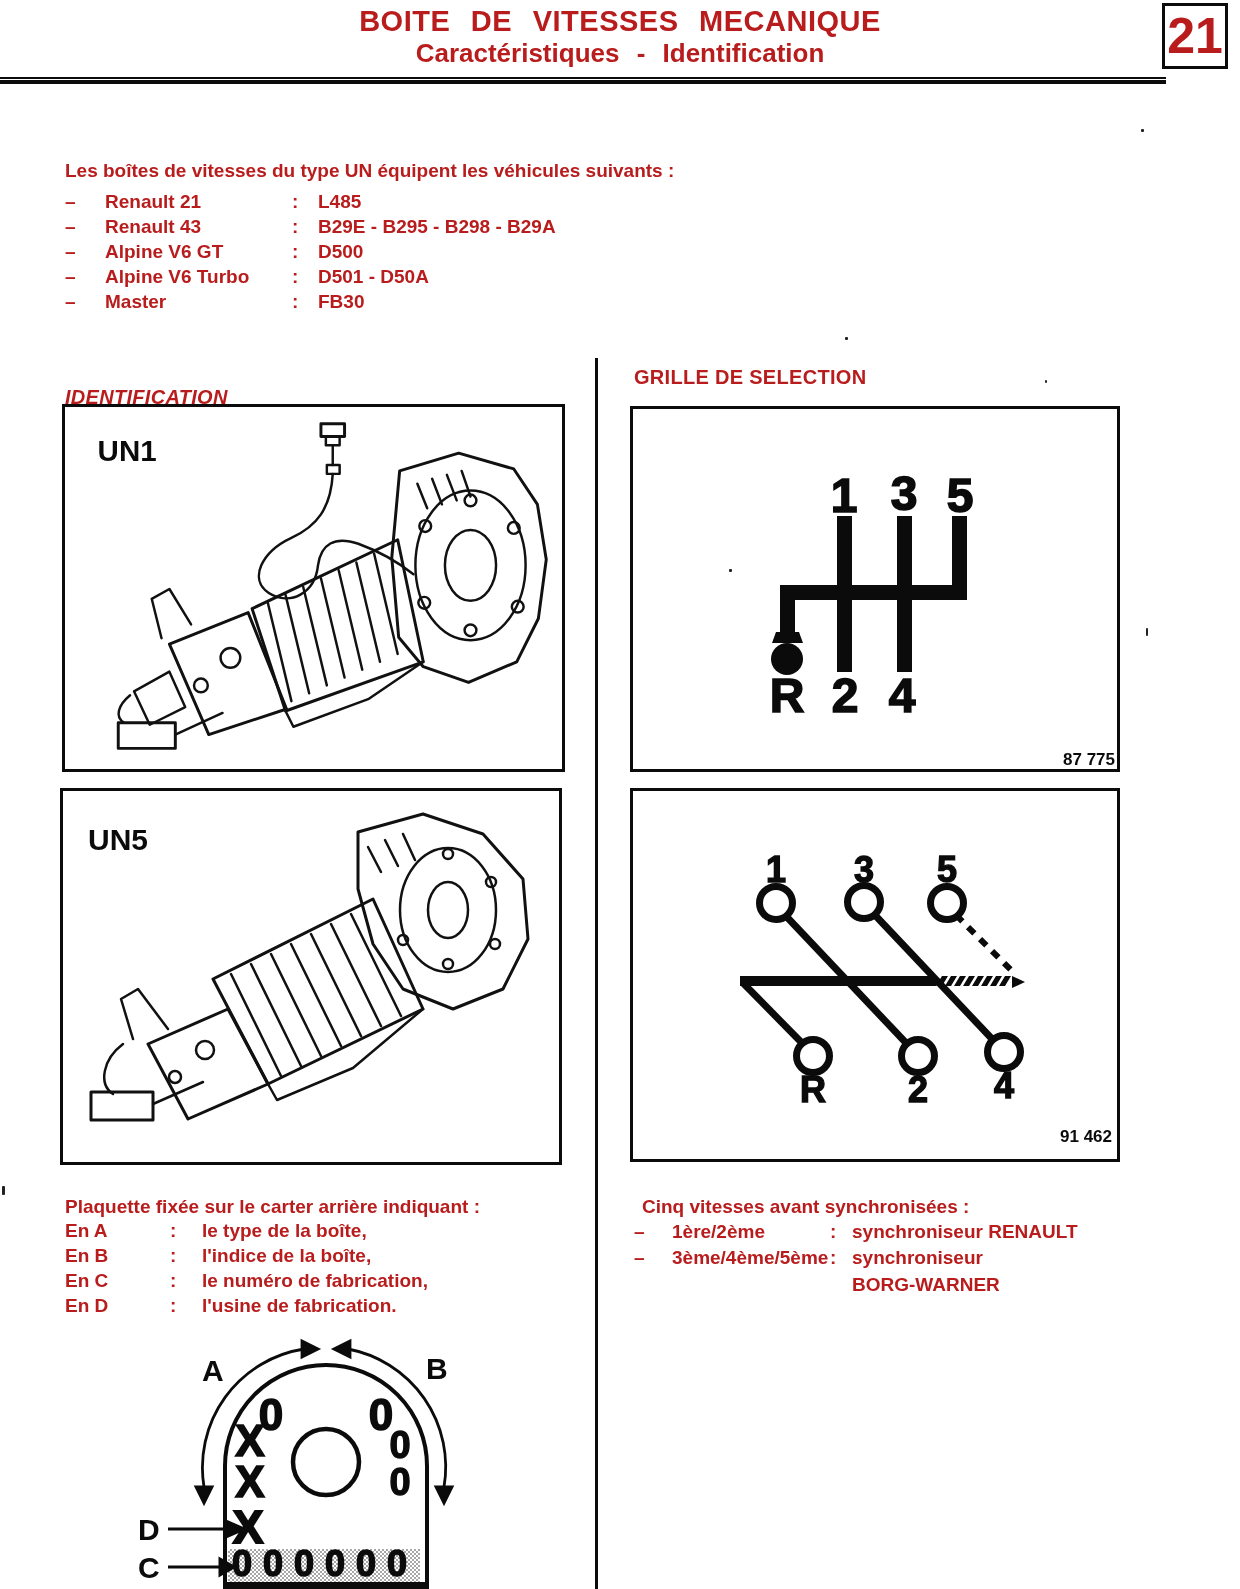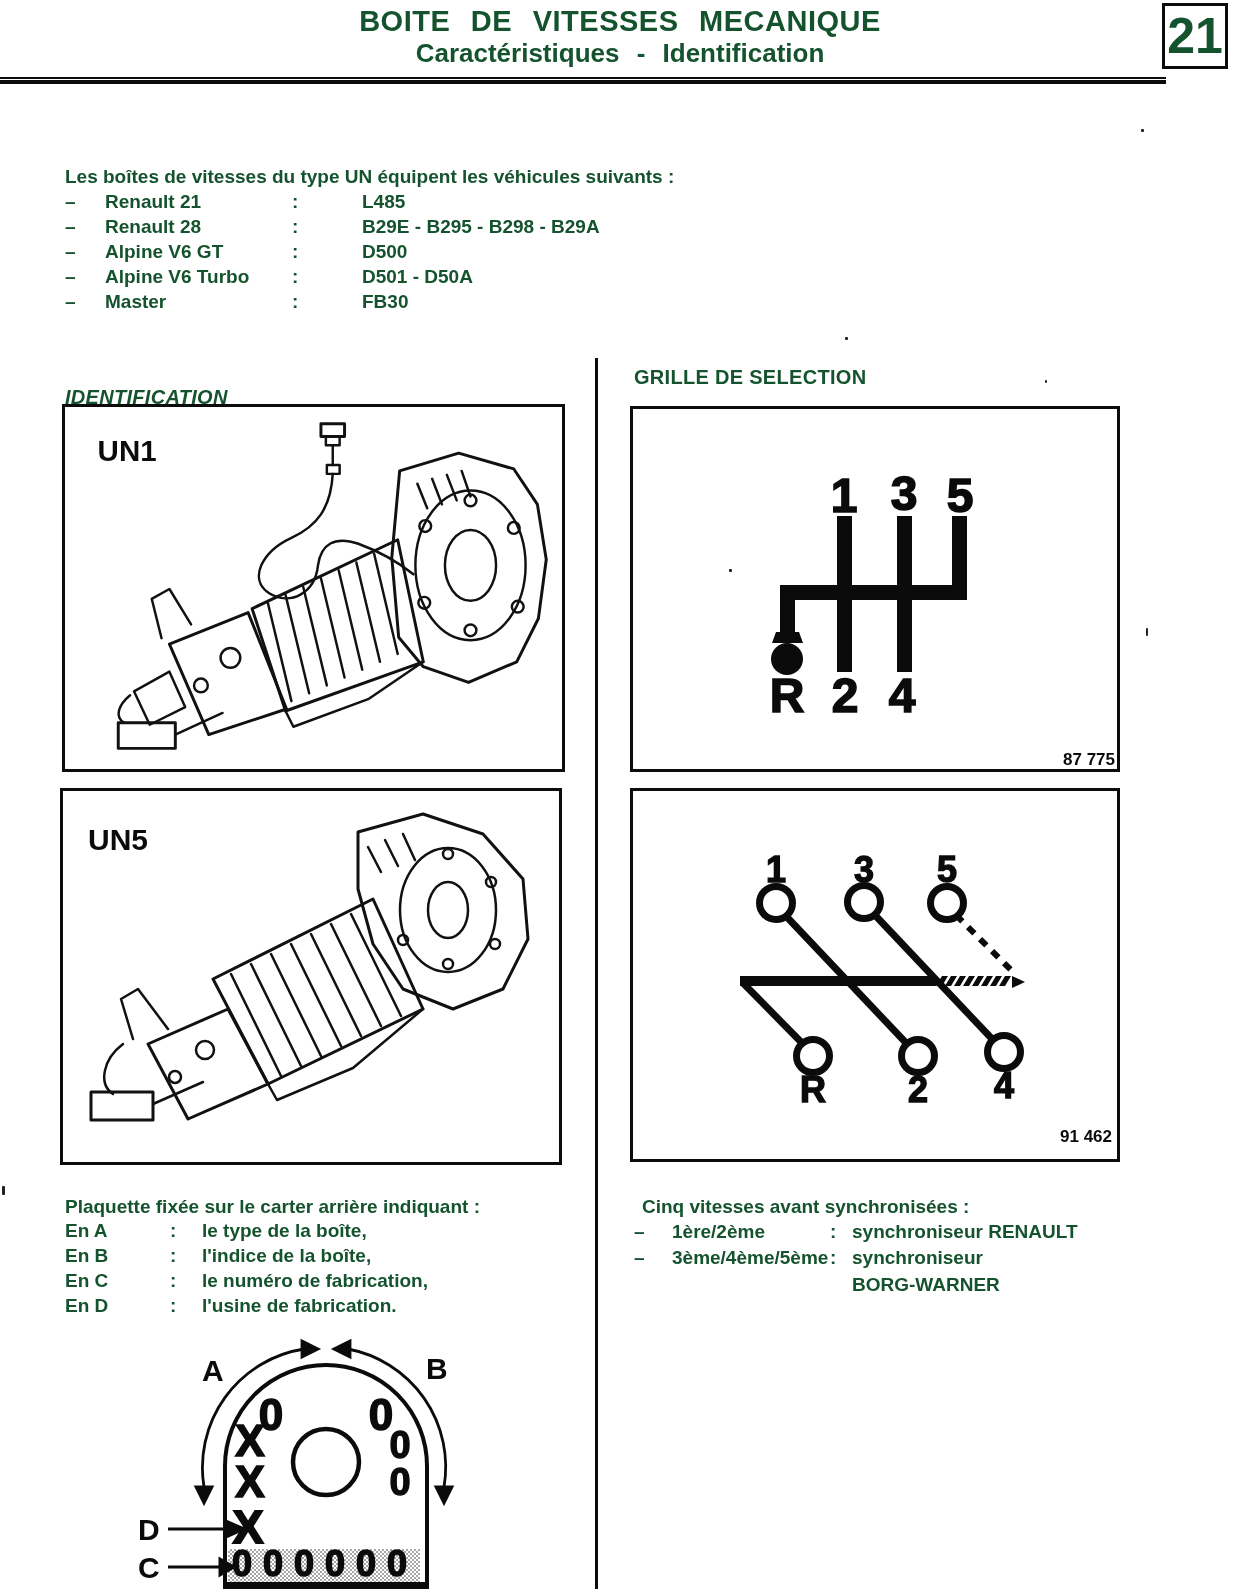"BOITE DE VITESSES MECANIQUE" #page { color: #14532d -> #b91c1c }
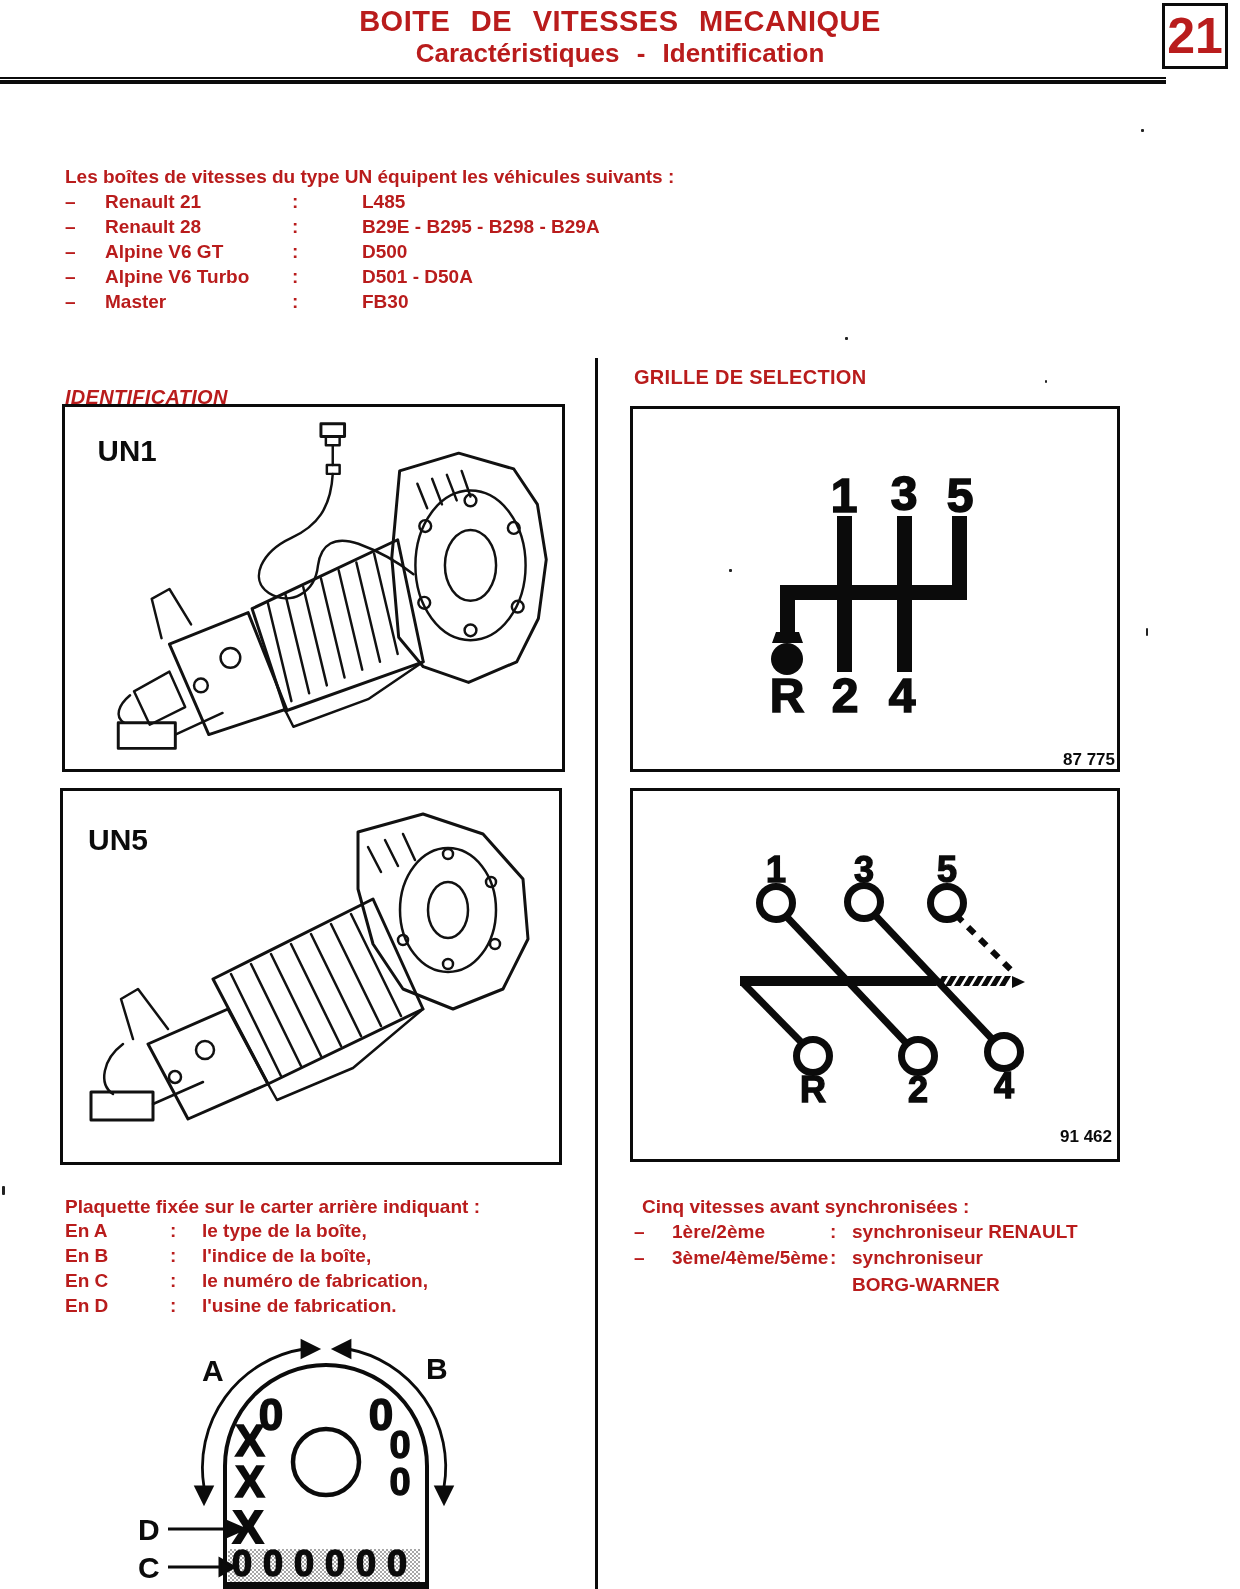"Les boîtes de vitesses du" div.lead { top: 164px -> 158px }
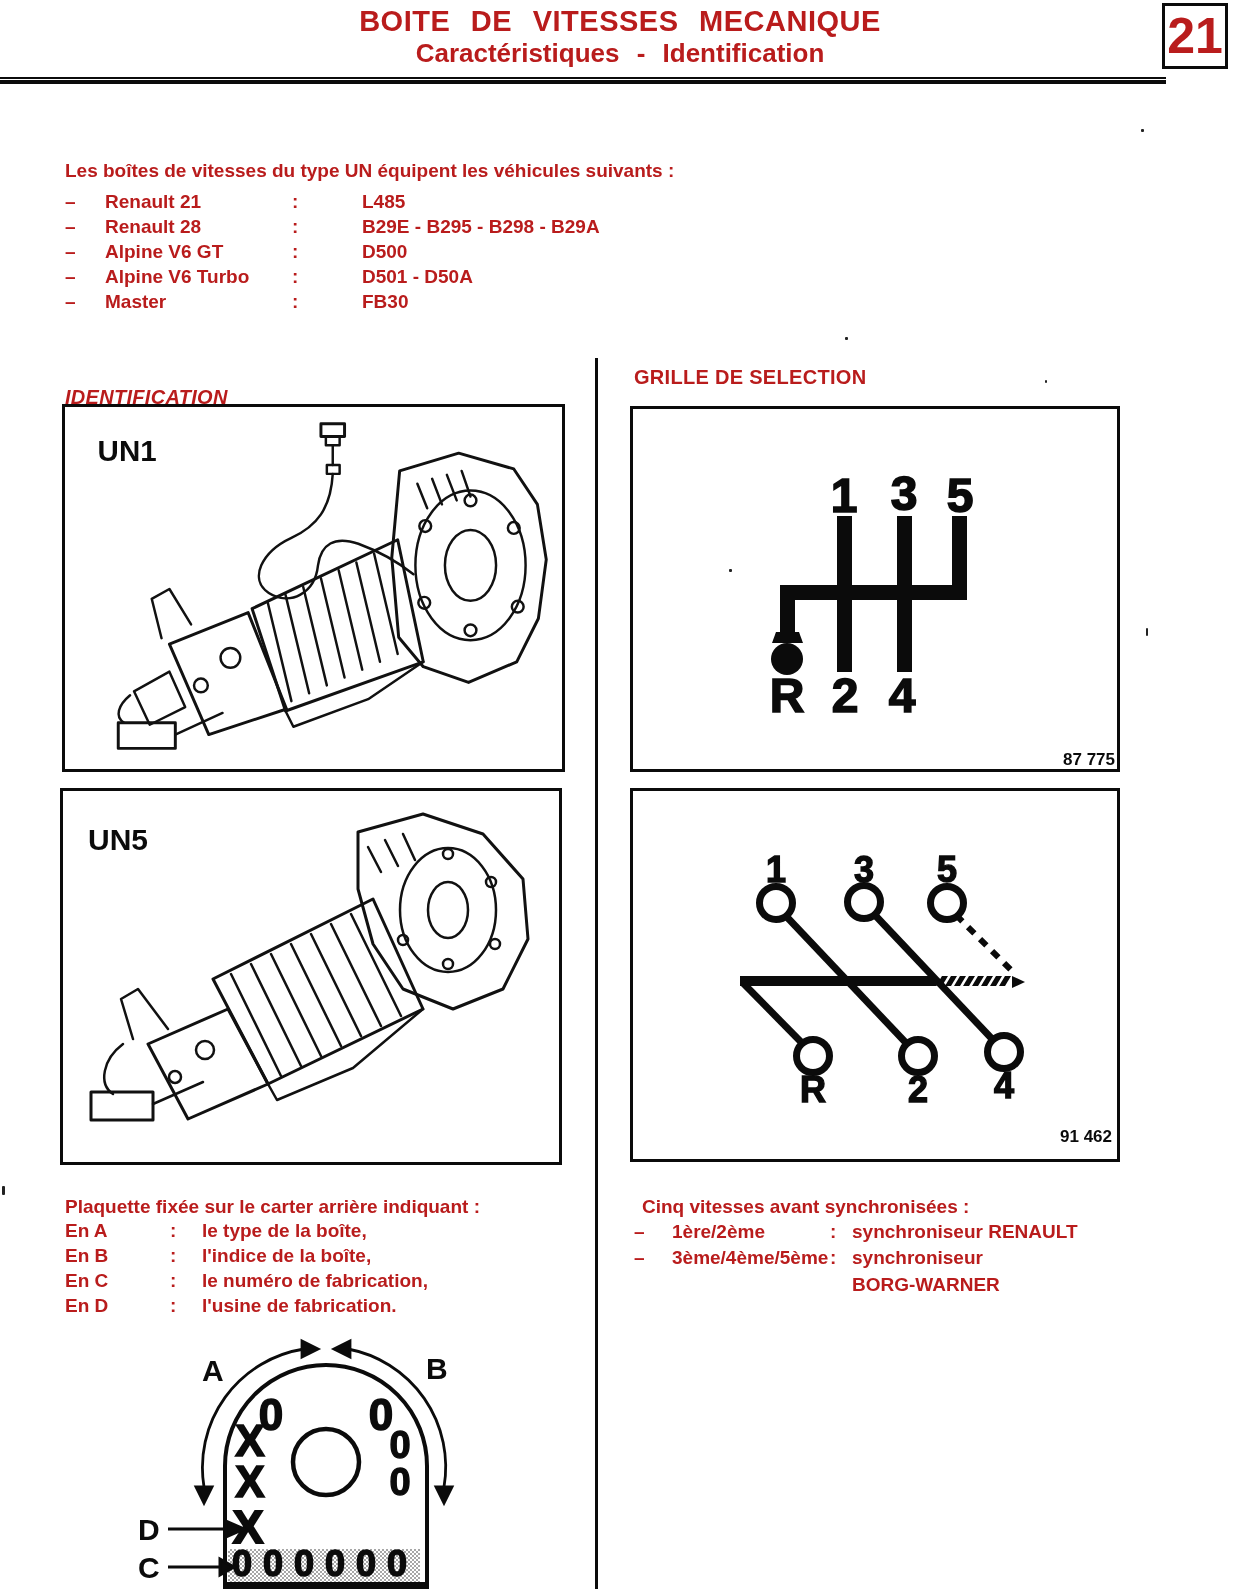"L485" .vrow .vv { margin-left: 44px -> none }
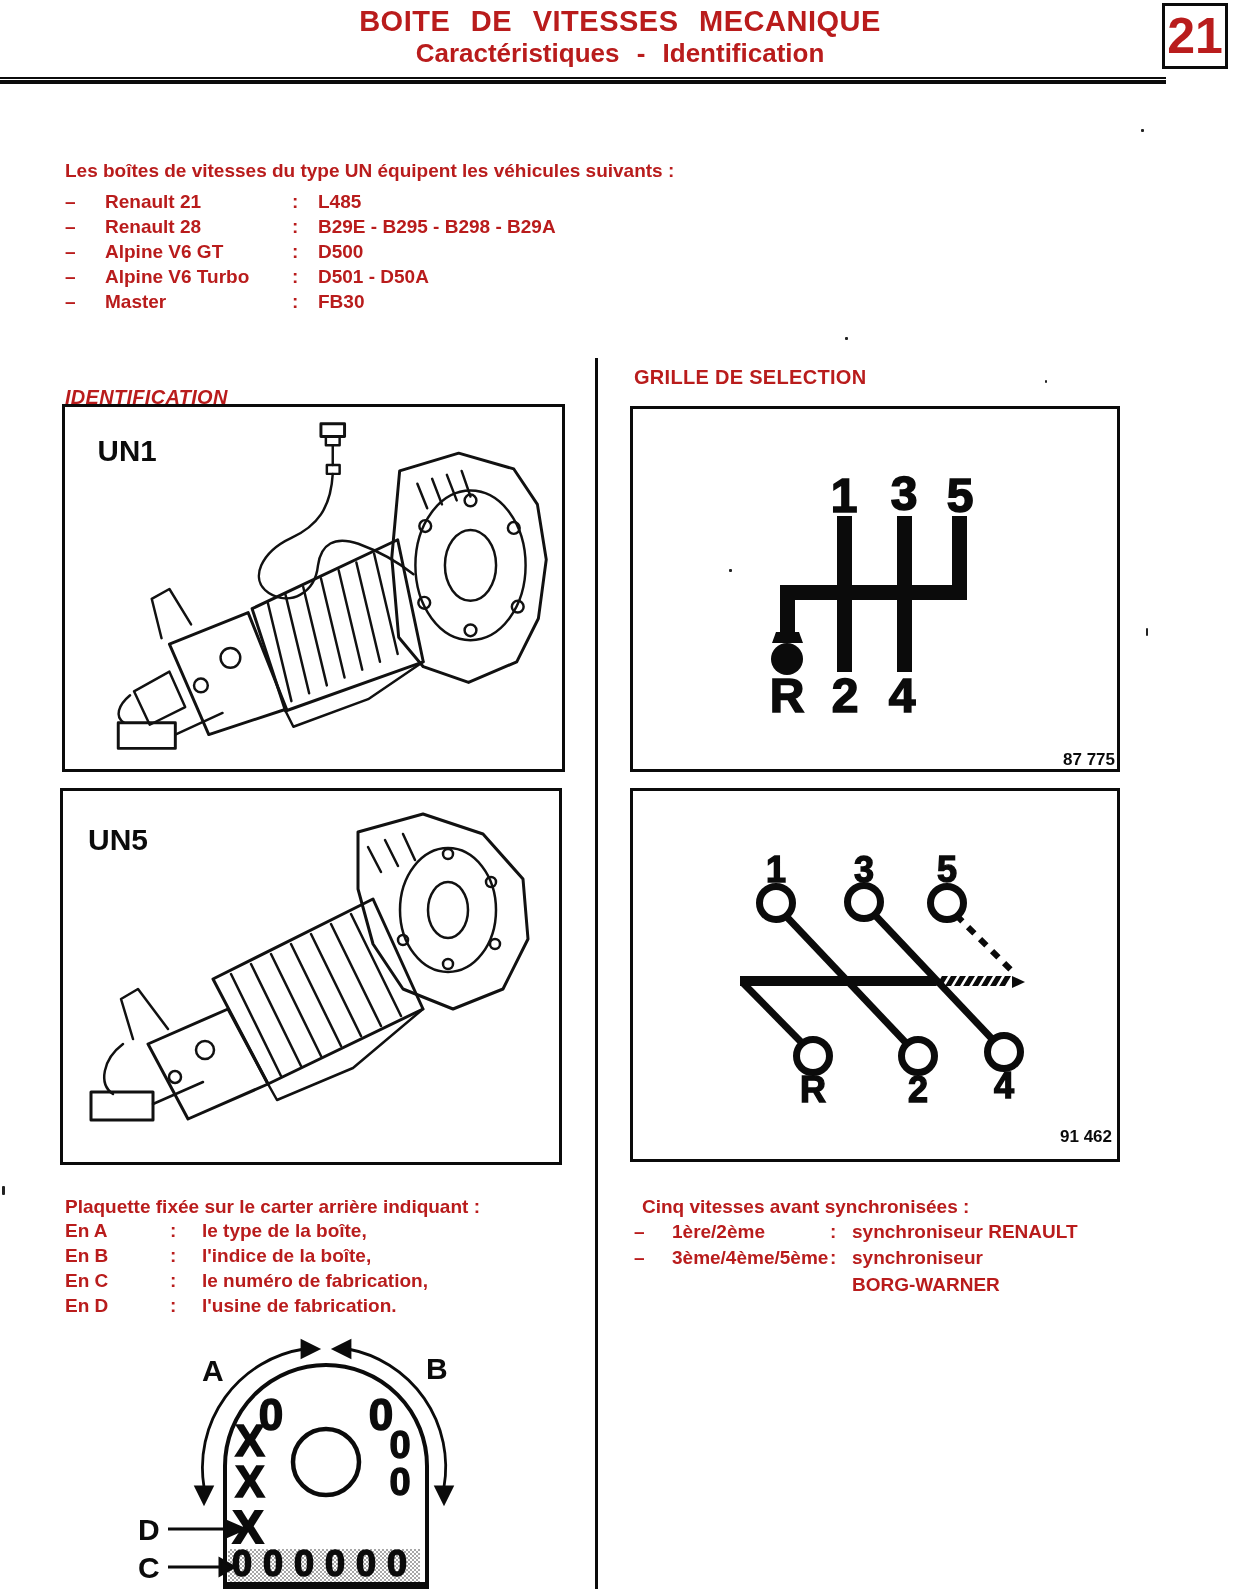"Renault 28" span.vn { text: 28 -> 43 }
